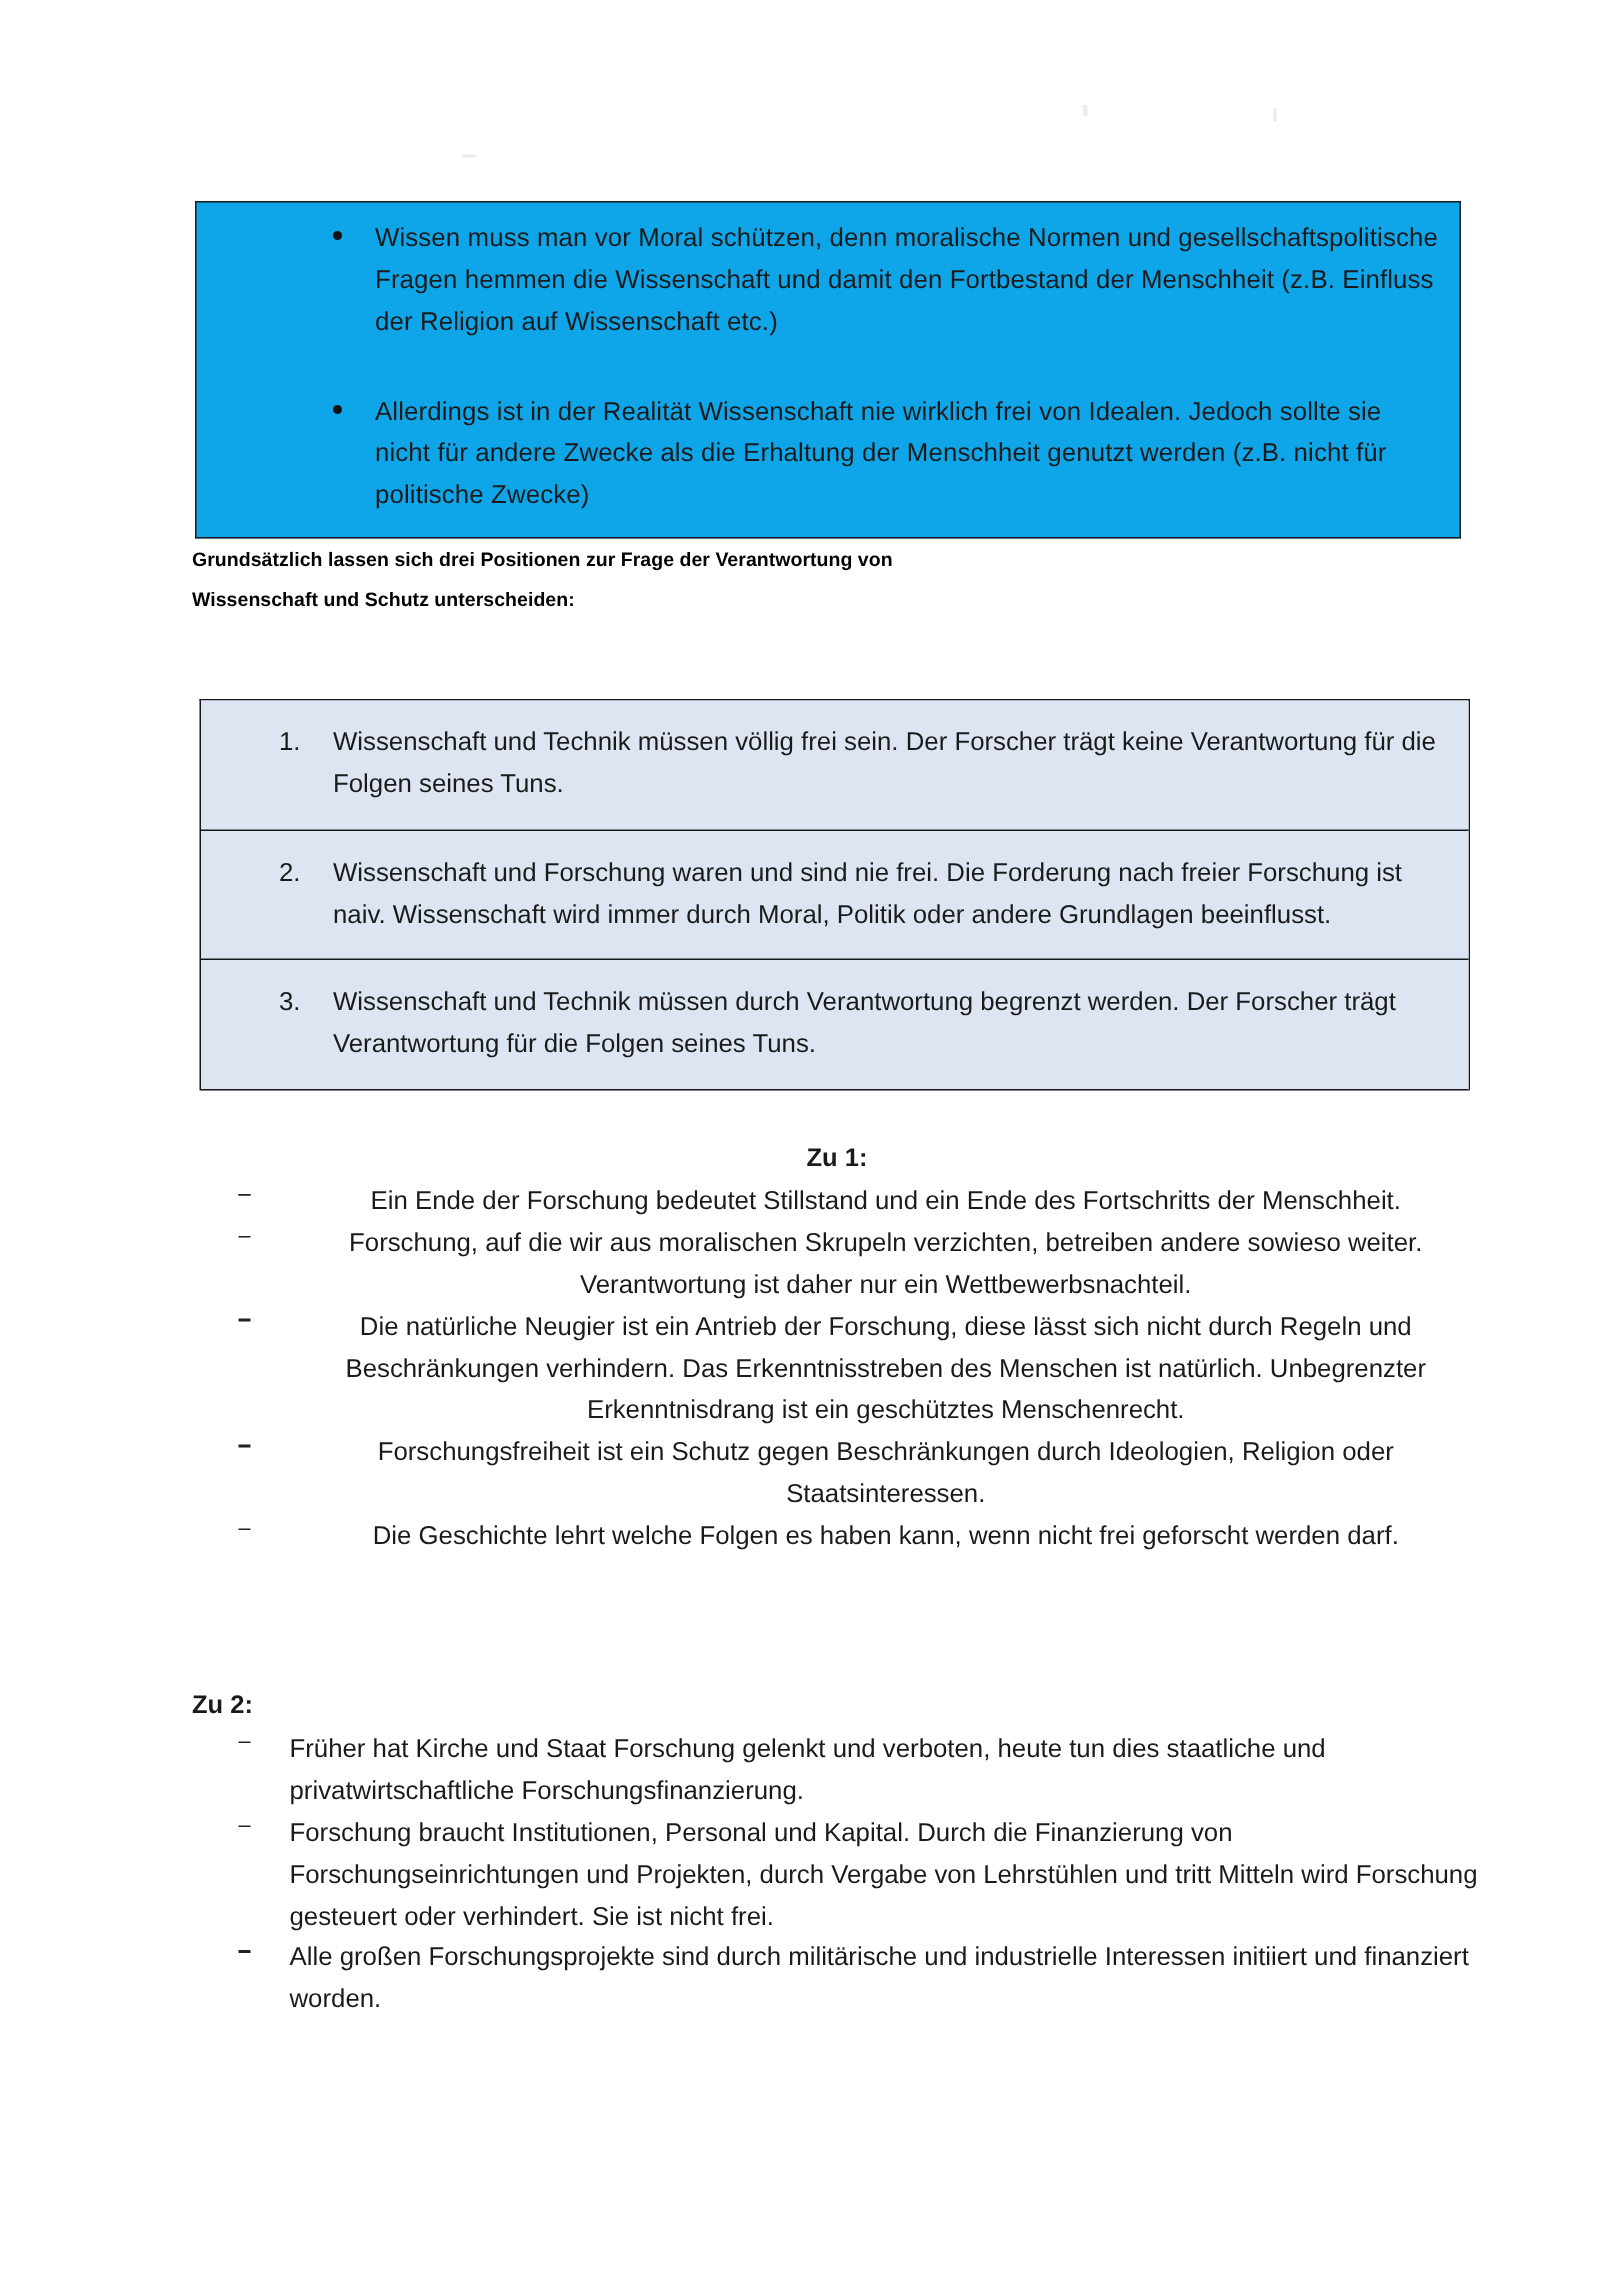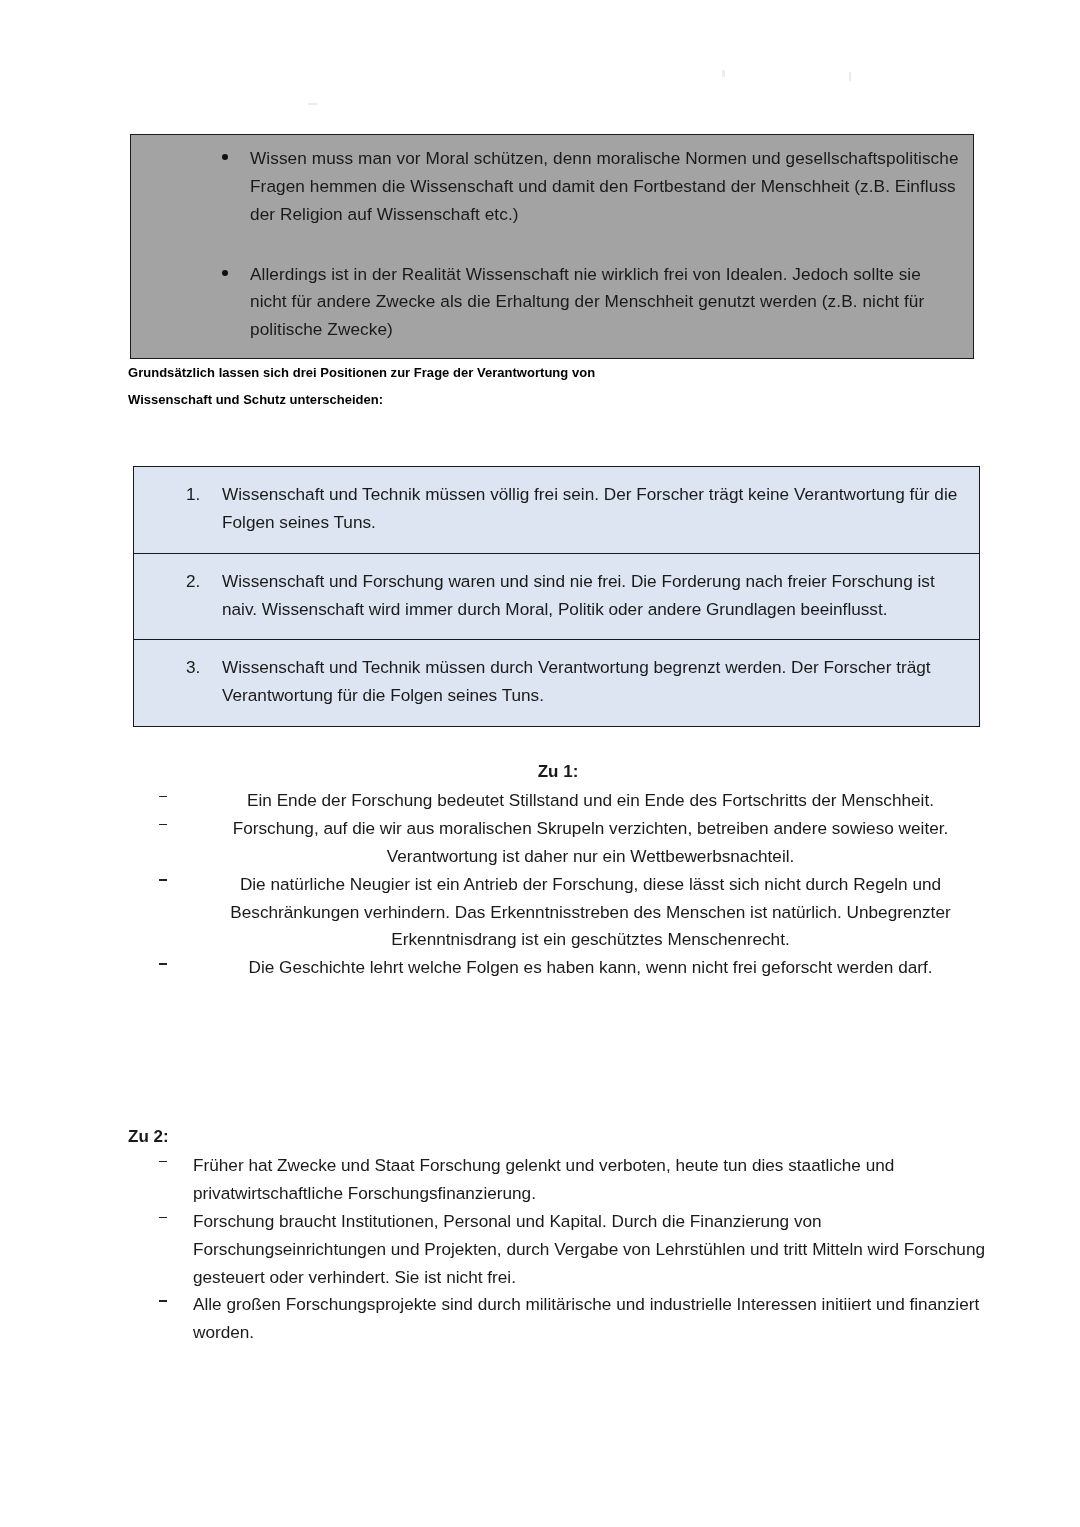"Wissen muss man vor Moral" .outline-box { background: #a3a3a3 -> #0ea5e9 }
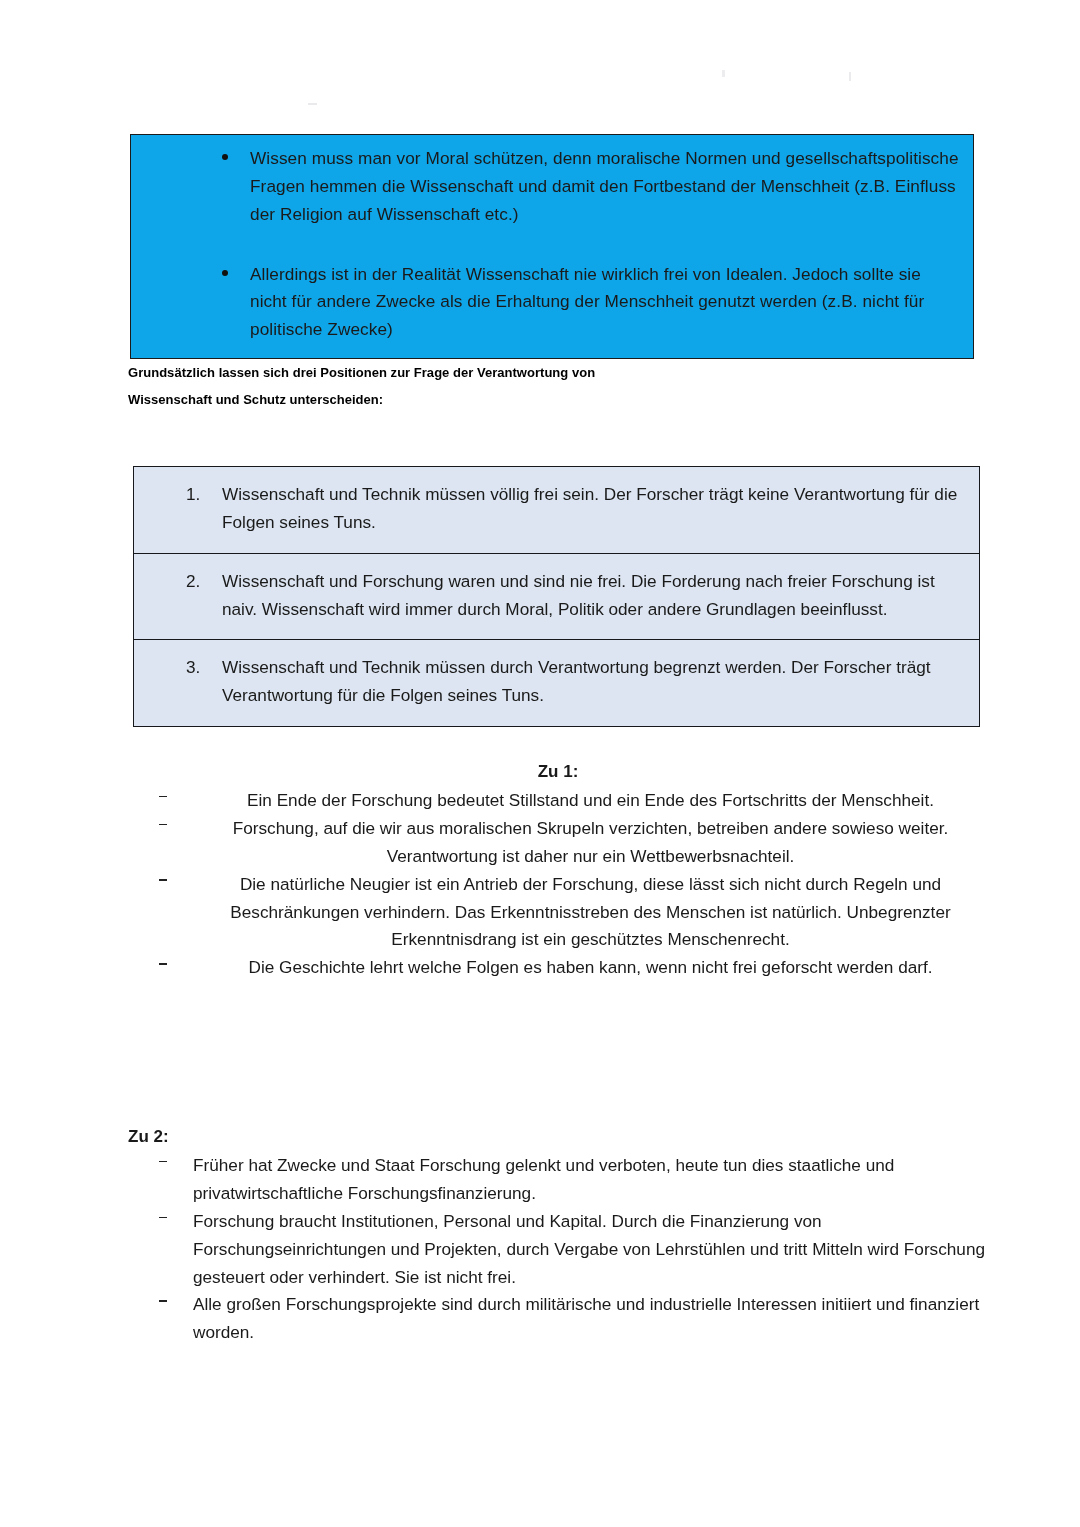"Forschungsfreiheit ist ein Schutz gegen" li { html: none -> <li> <span></span> <span>Forschungsfreiheit ist ein Schutz gegen Beschränkungen durch Ideologien, Religion oder Staatsinteressen.</span> </li> }
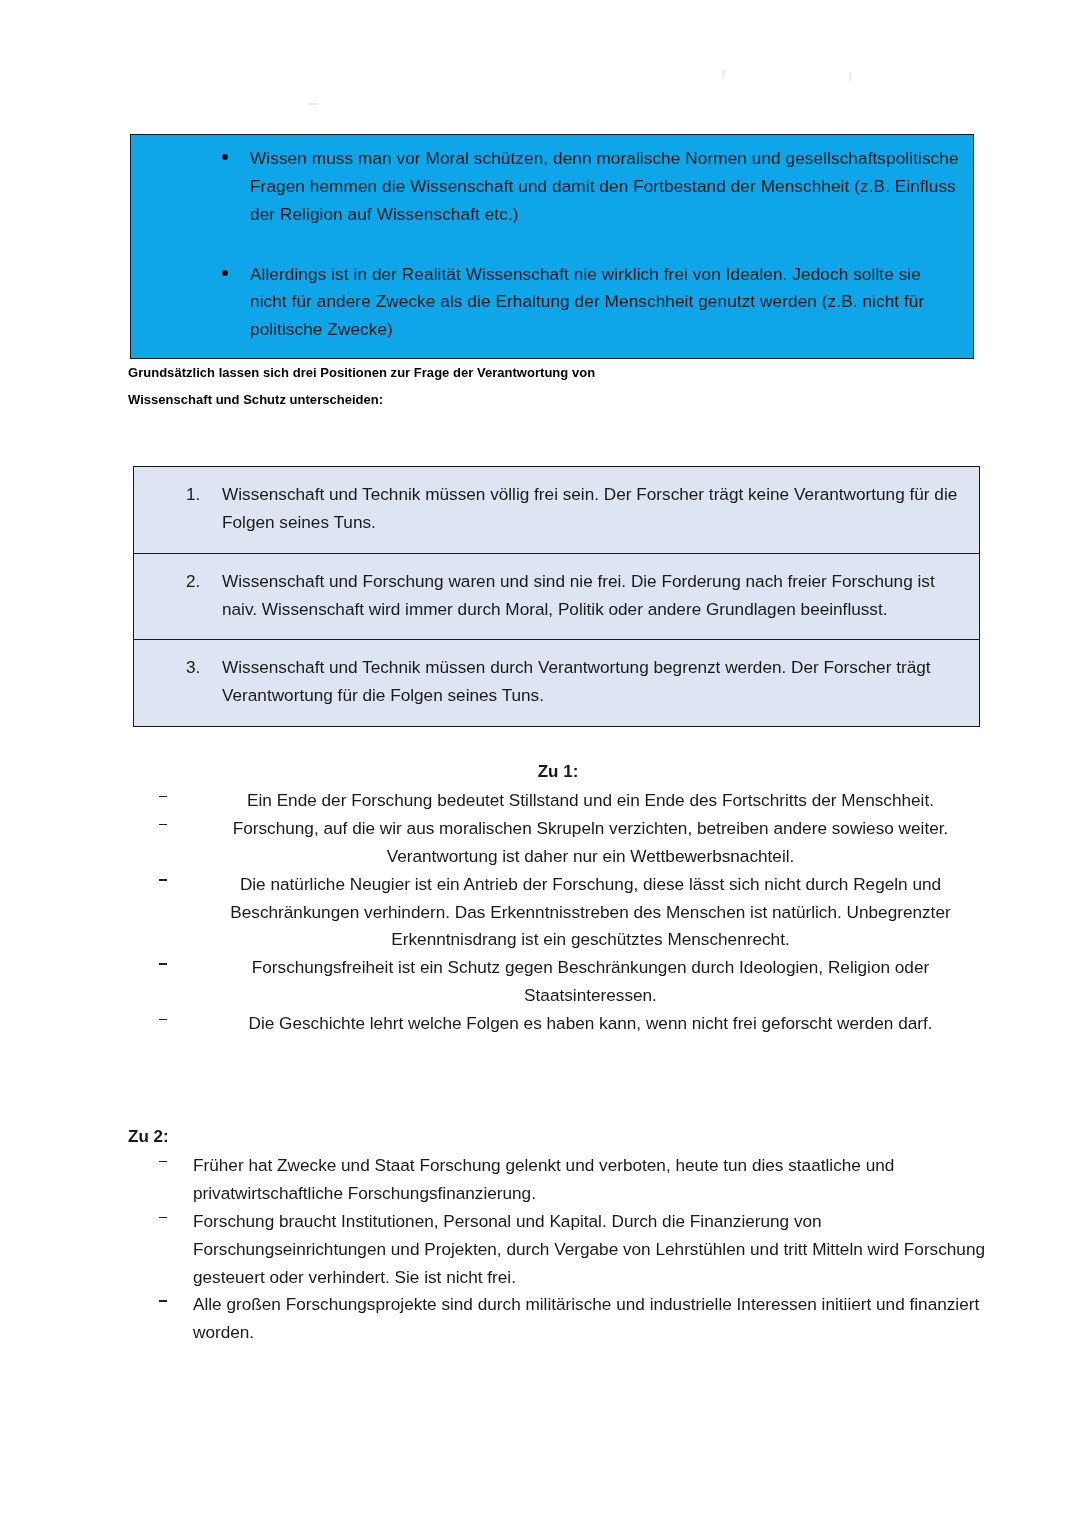"Früher hat Zwecke und Staat" span { text: Zwecke -> Kirche }
